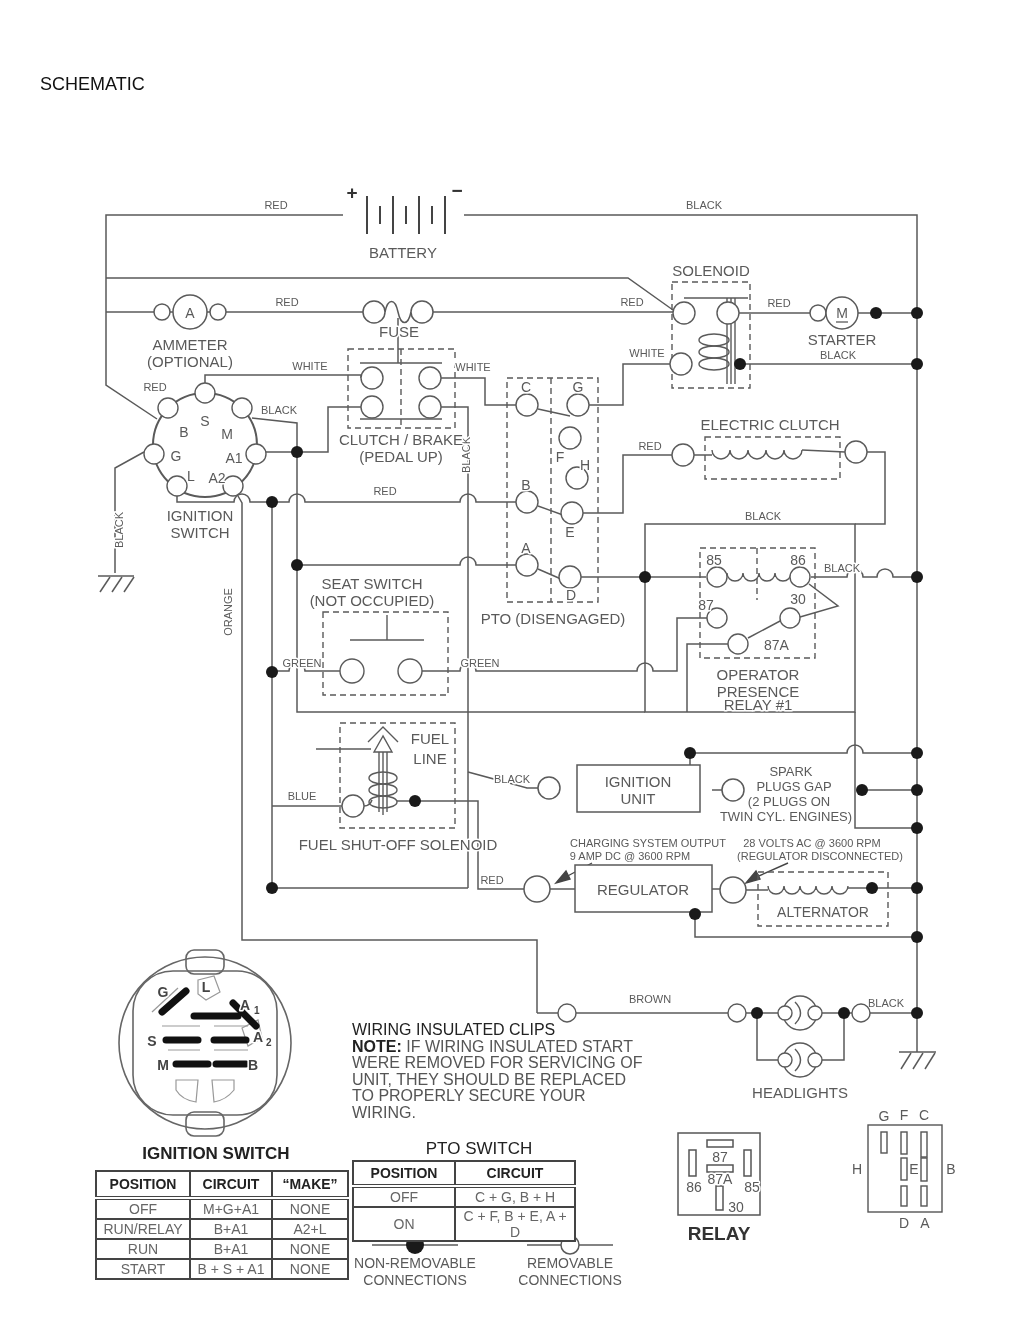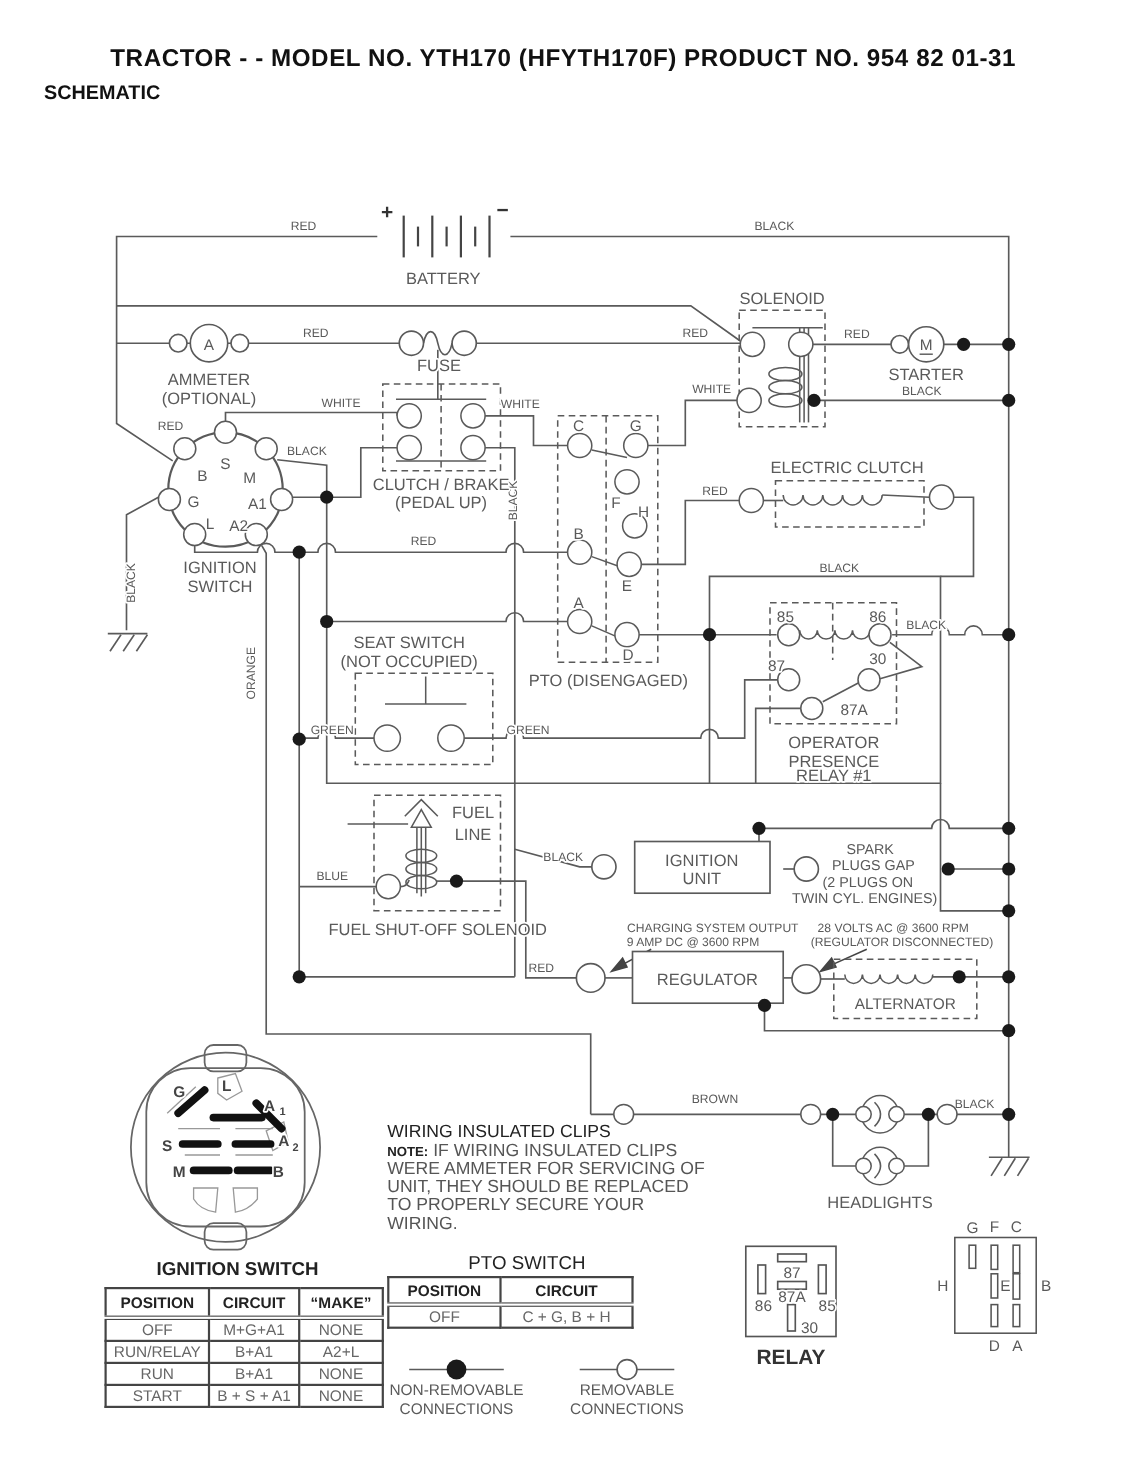"TRACTOR - - MODEL NO." div.htext { html: <div>TRACTOR - - MODEL NO. YTH170 (HFYTH170F) PRODUCT NO. 954 82 01-31</div> -> none }
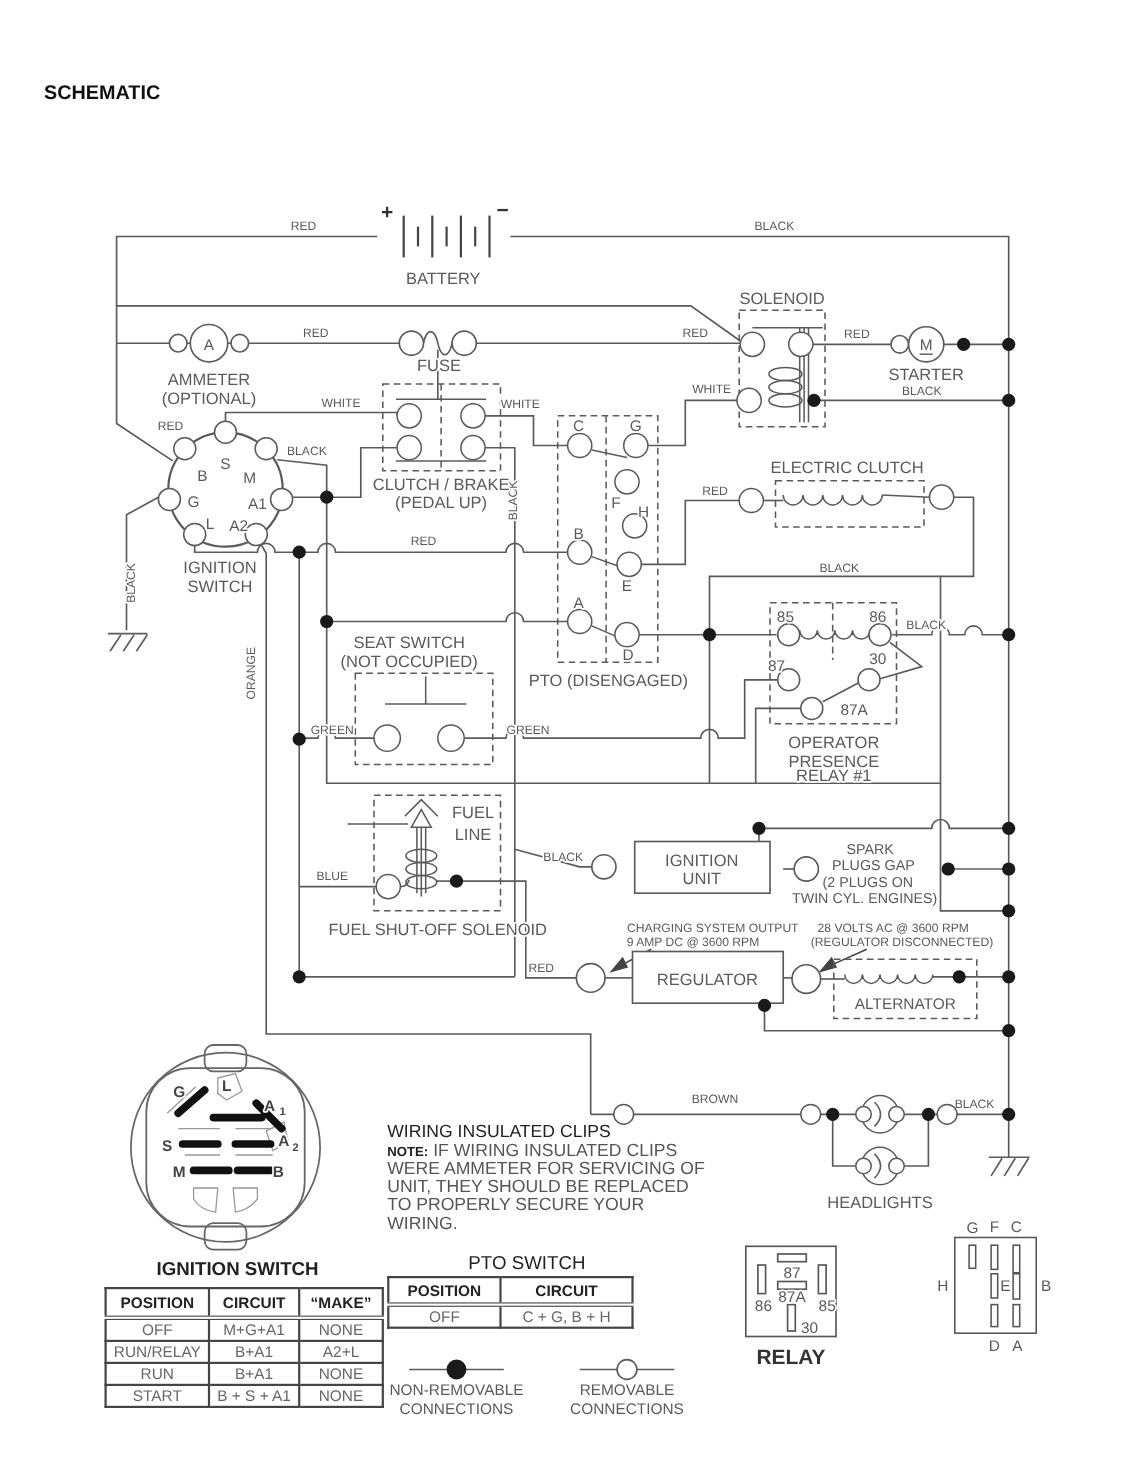"SCHEMATIC" #title2 { font-weight: bold -> normal }
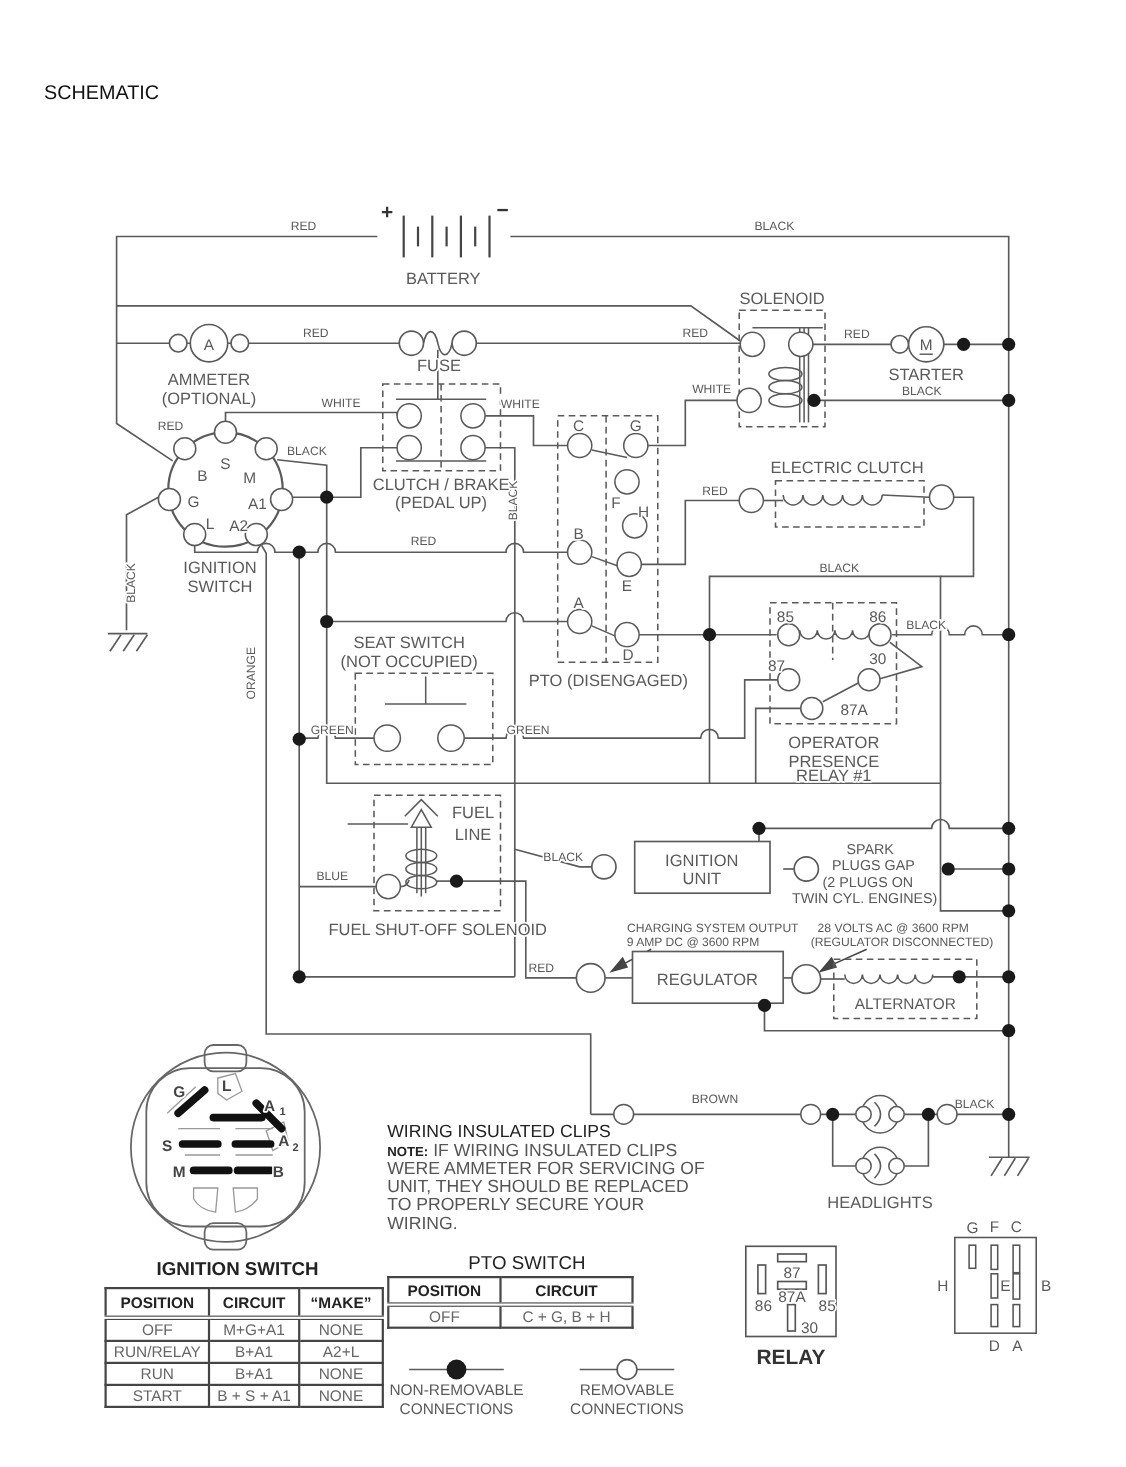"NOTE:" #note-block .nt { font-size: 12px -> 16px }
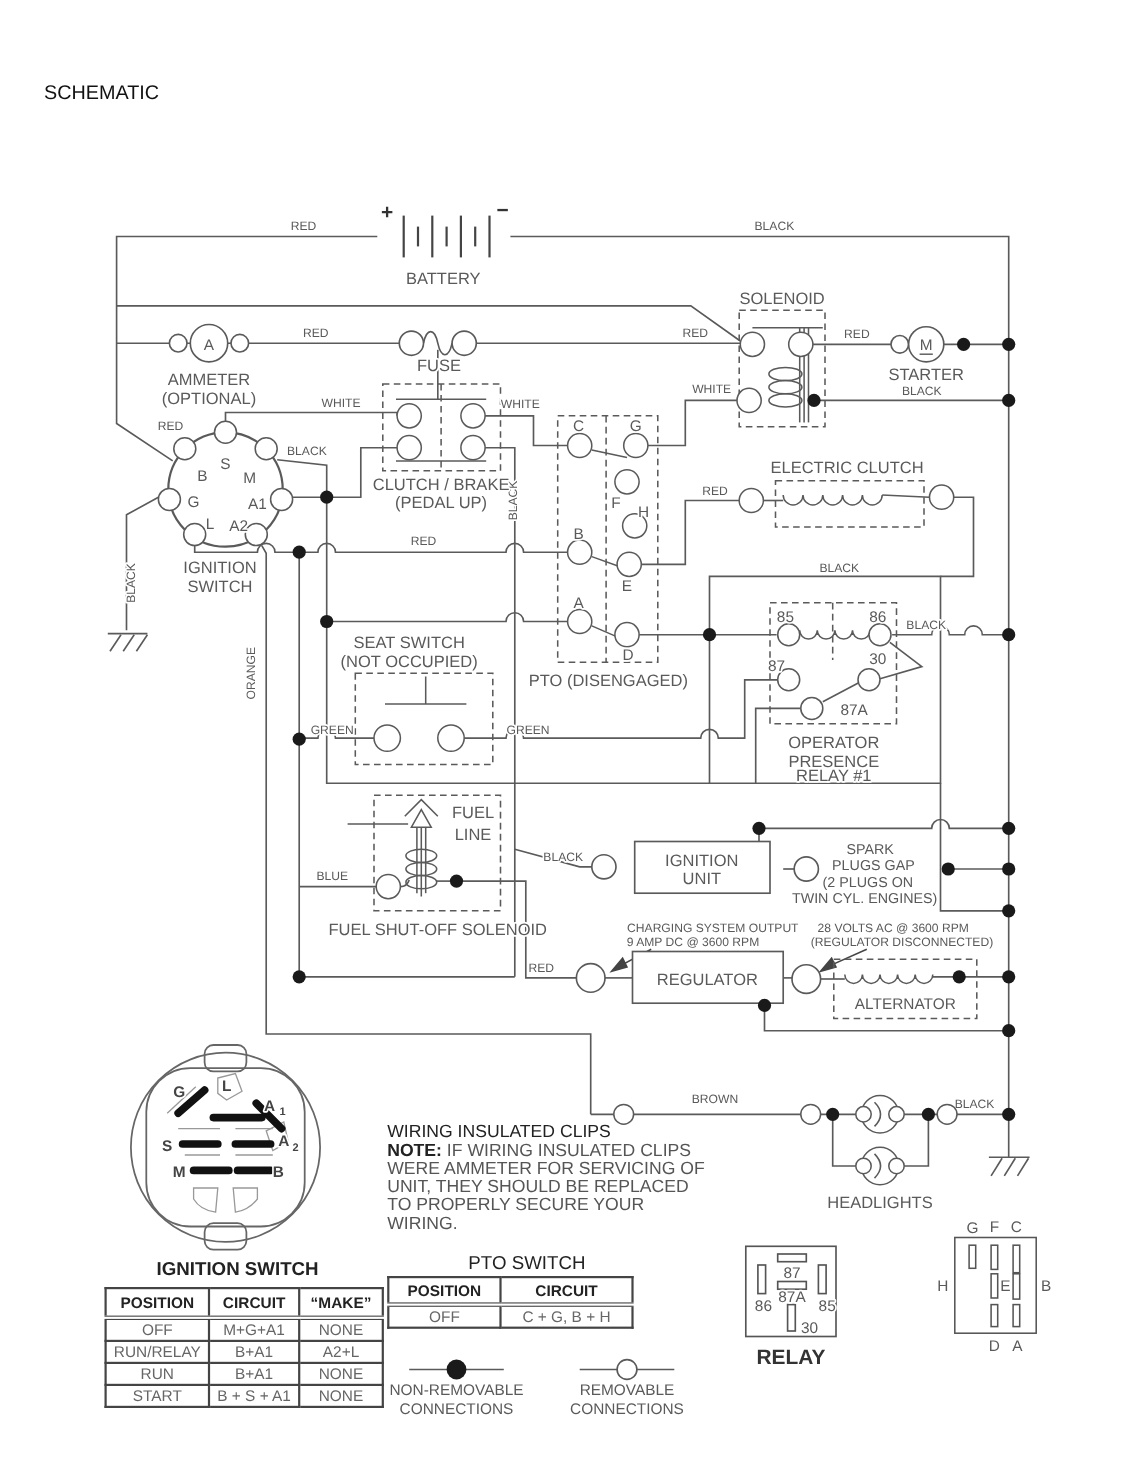"IF WIRING INSULATED CLIPS WERE" span { text: CLIPS WERE AMMETER -> START WERE REMOVED }
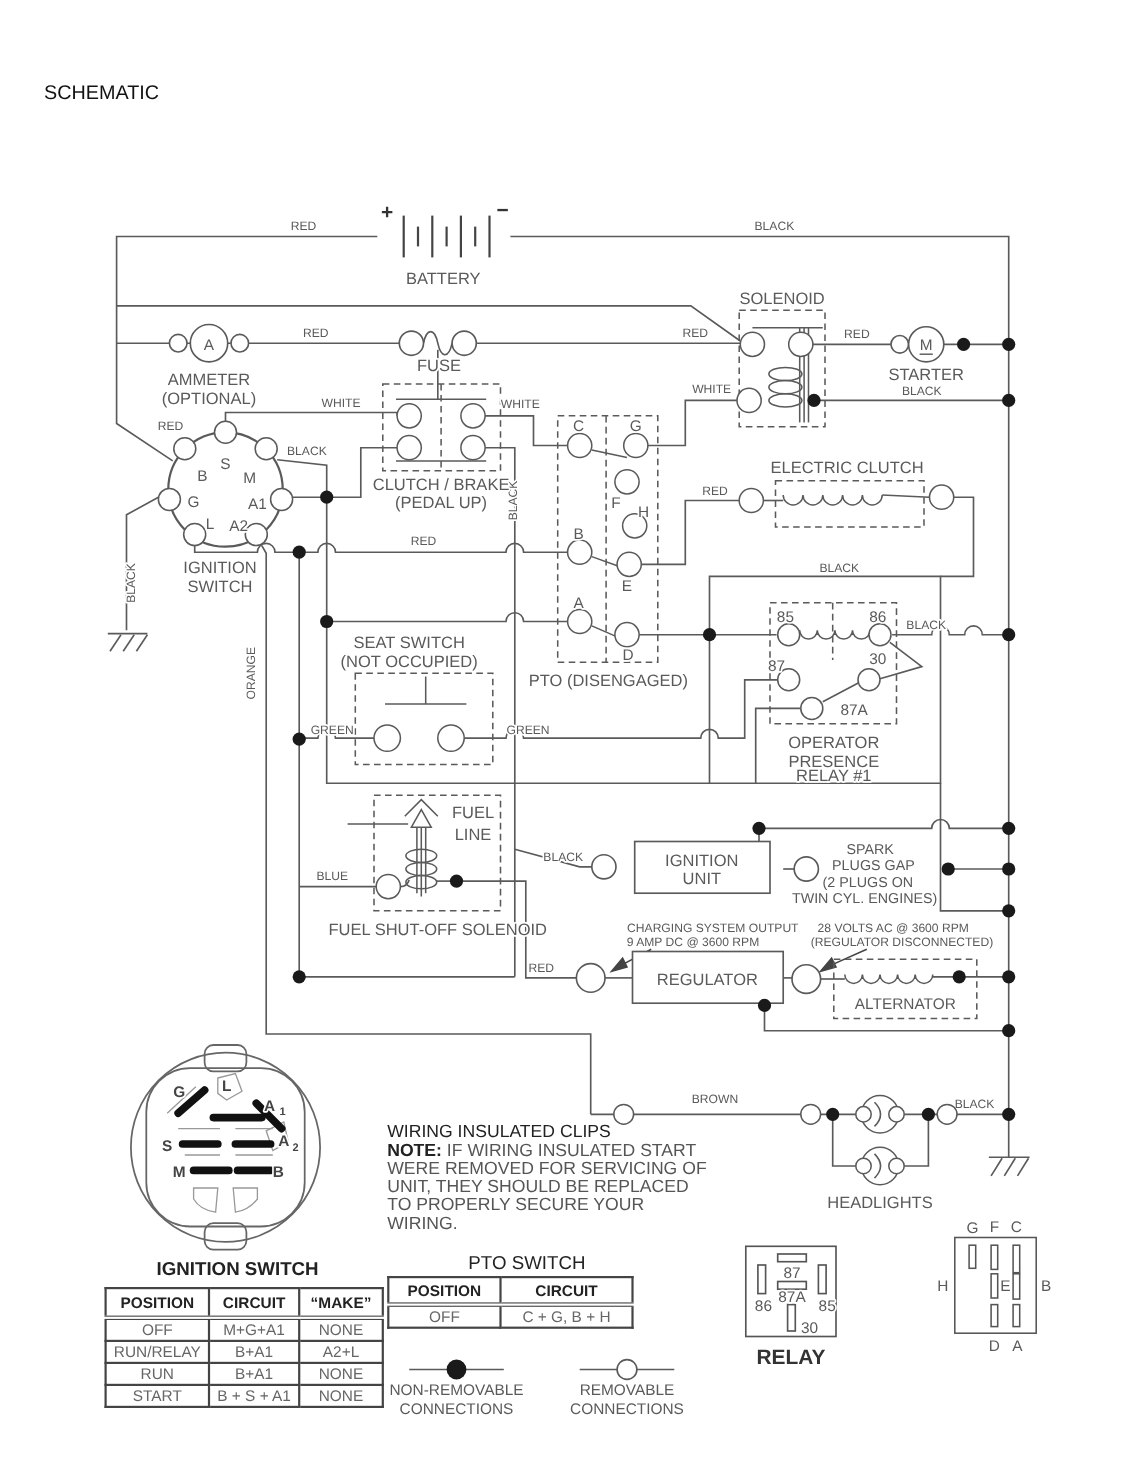"ON" tr { html: none -> <tr> <td>ON</td> <td>C + F, B + E, A + D</td> </tr> }
